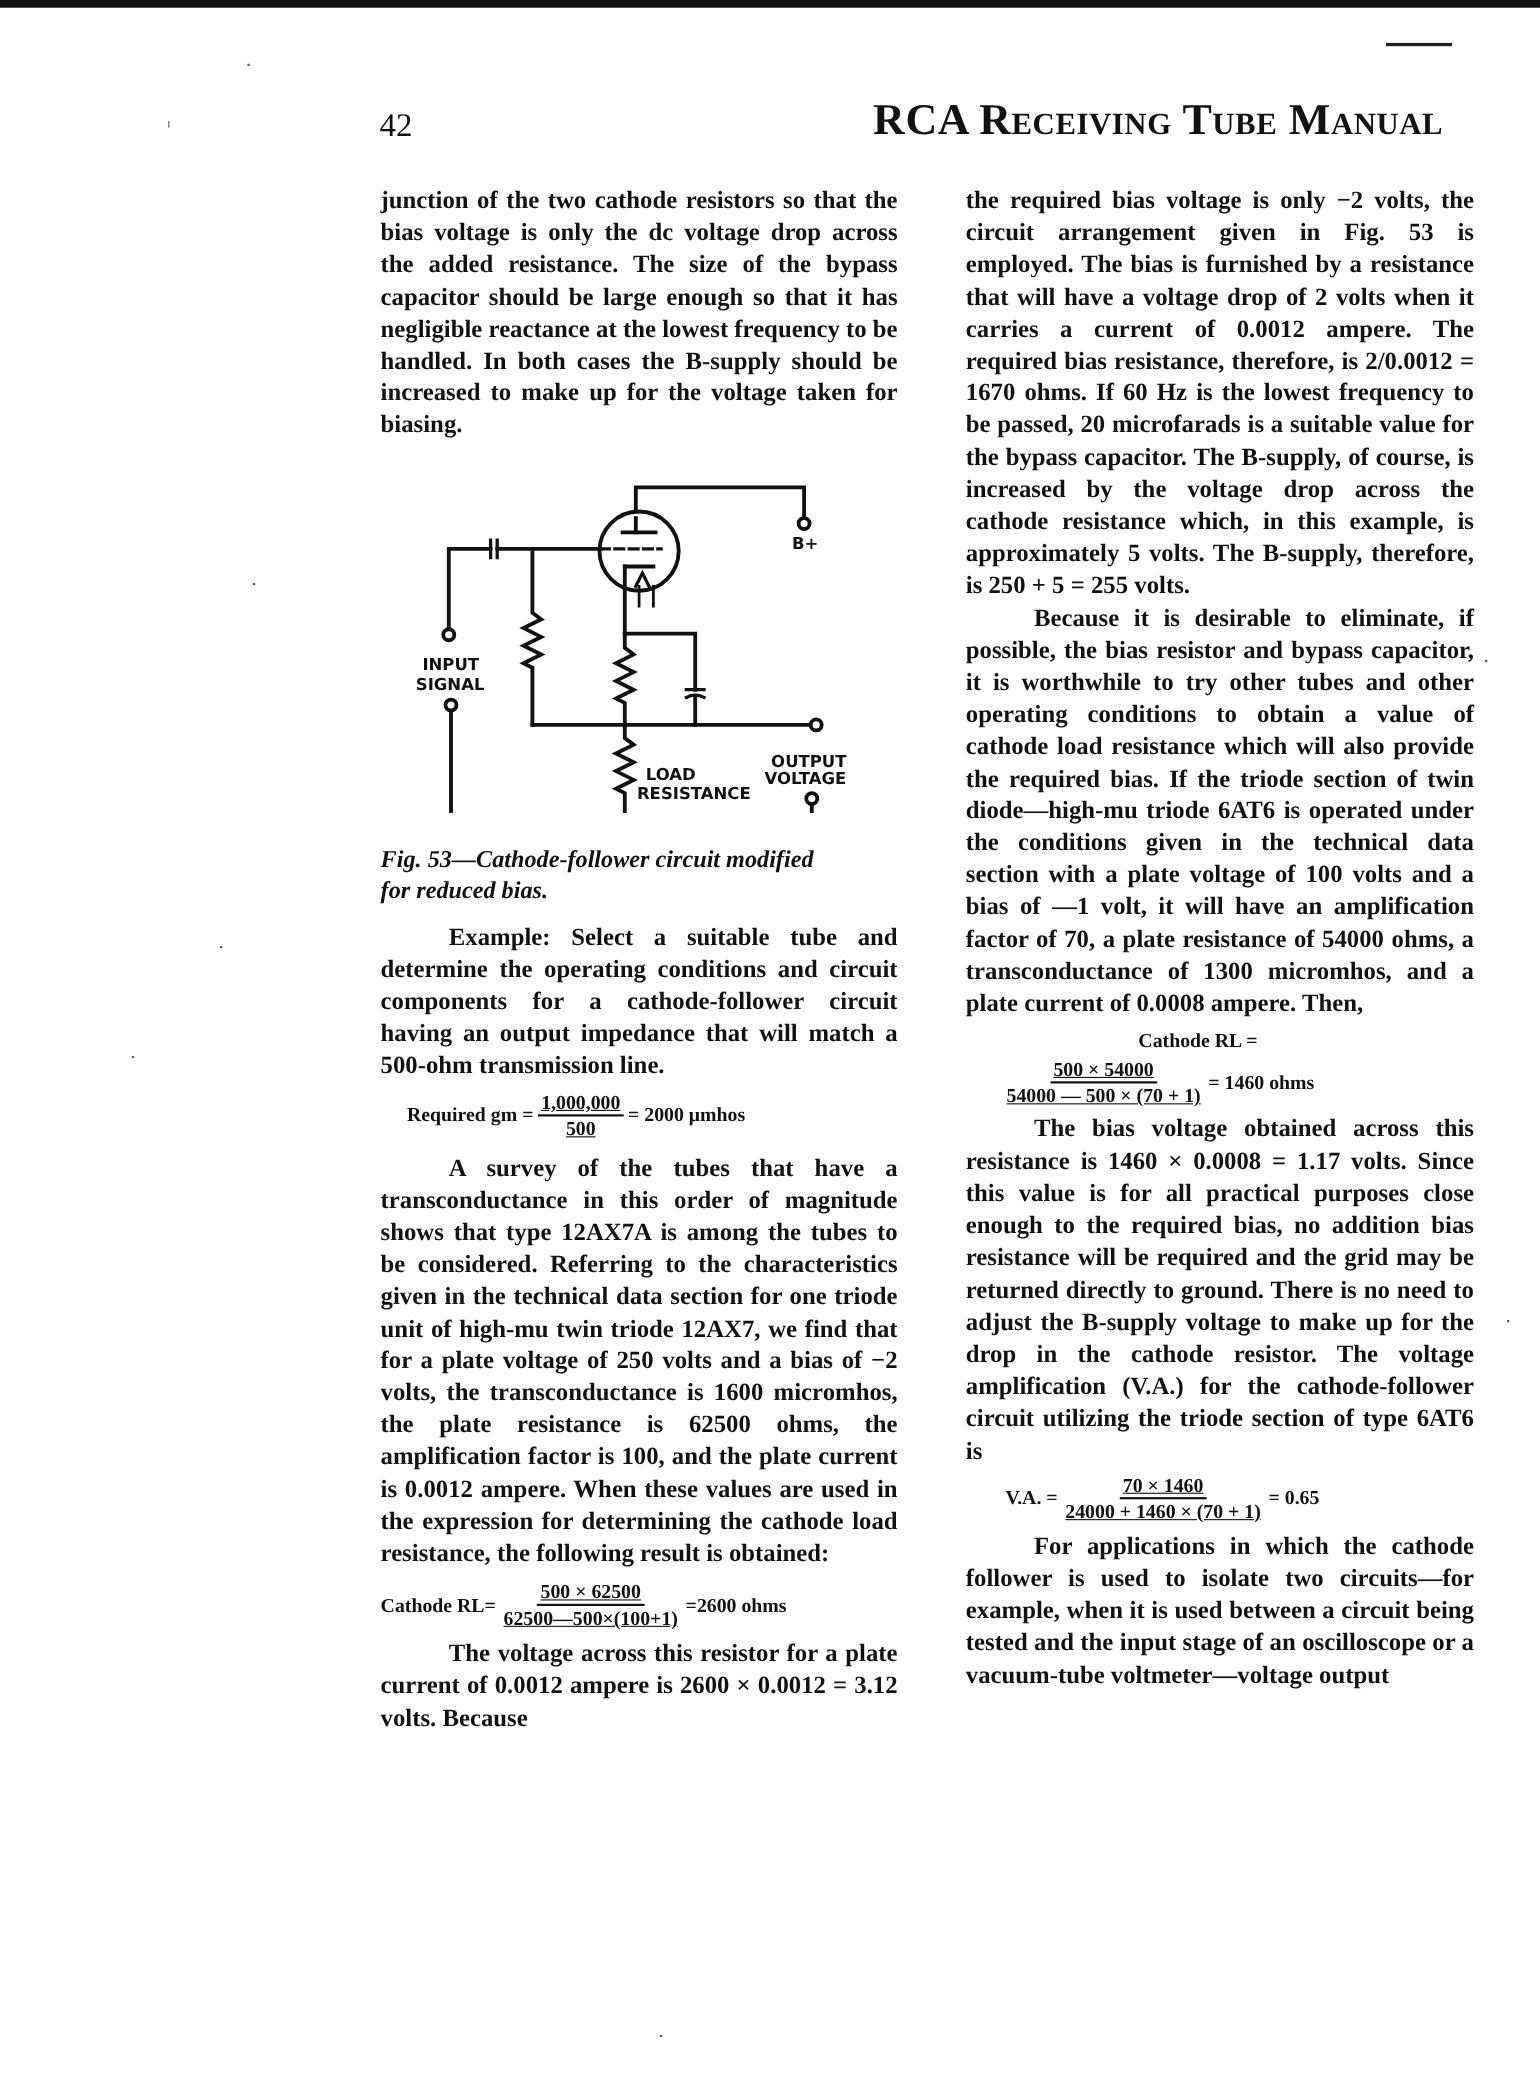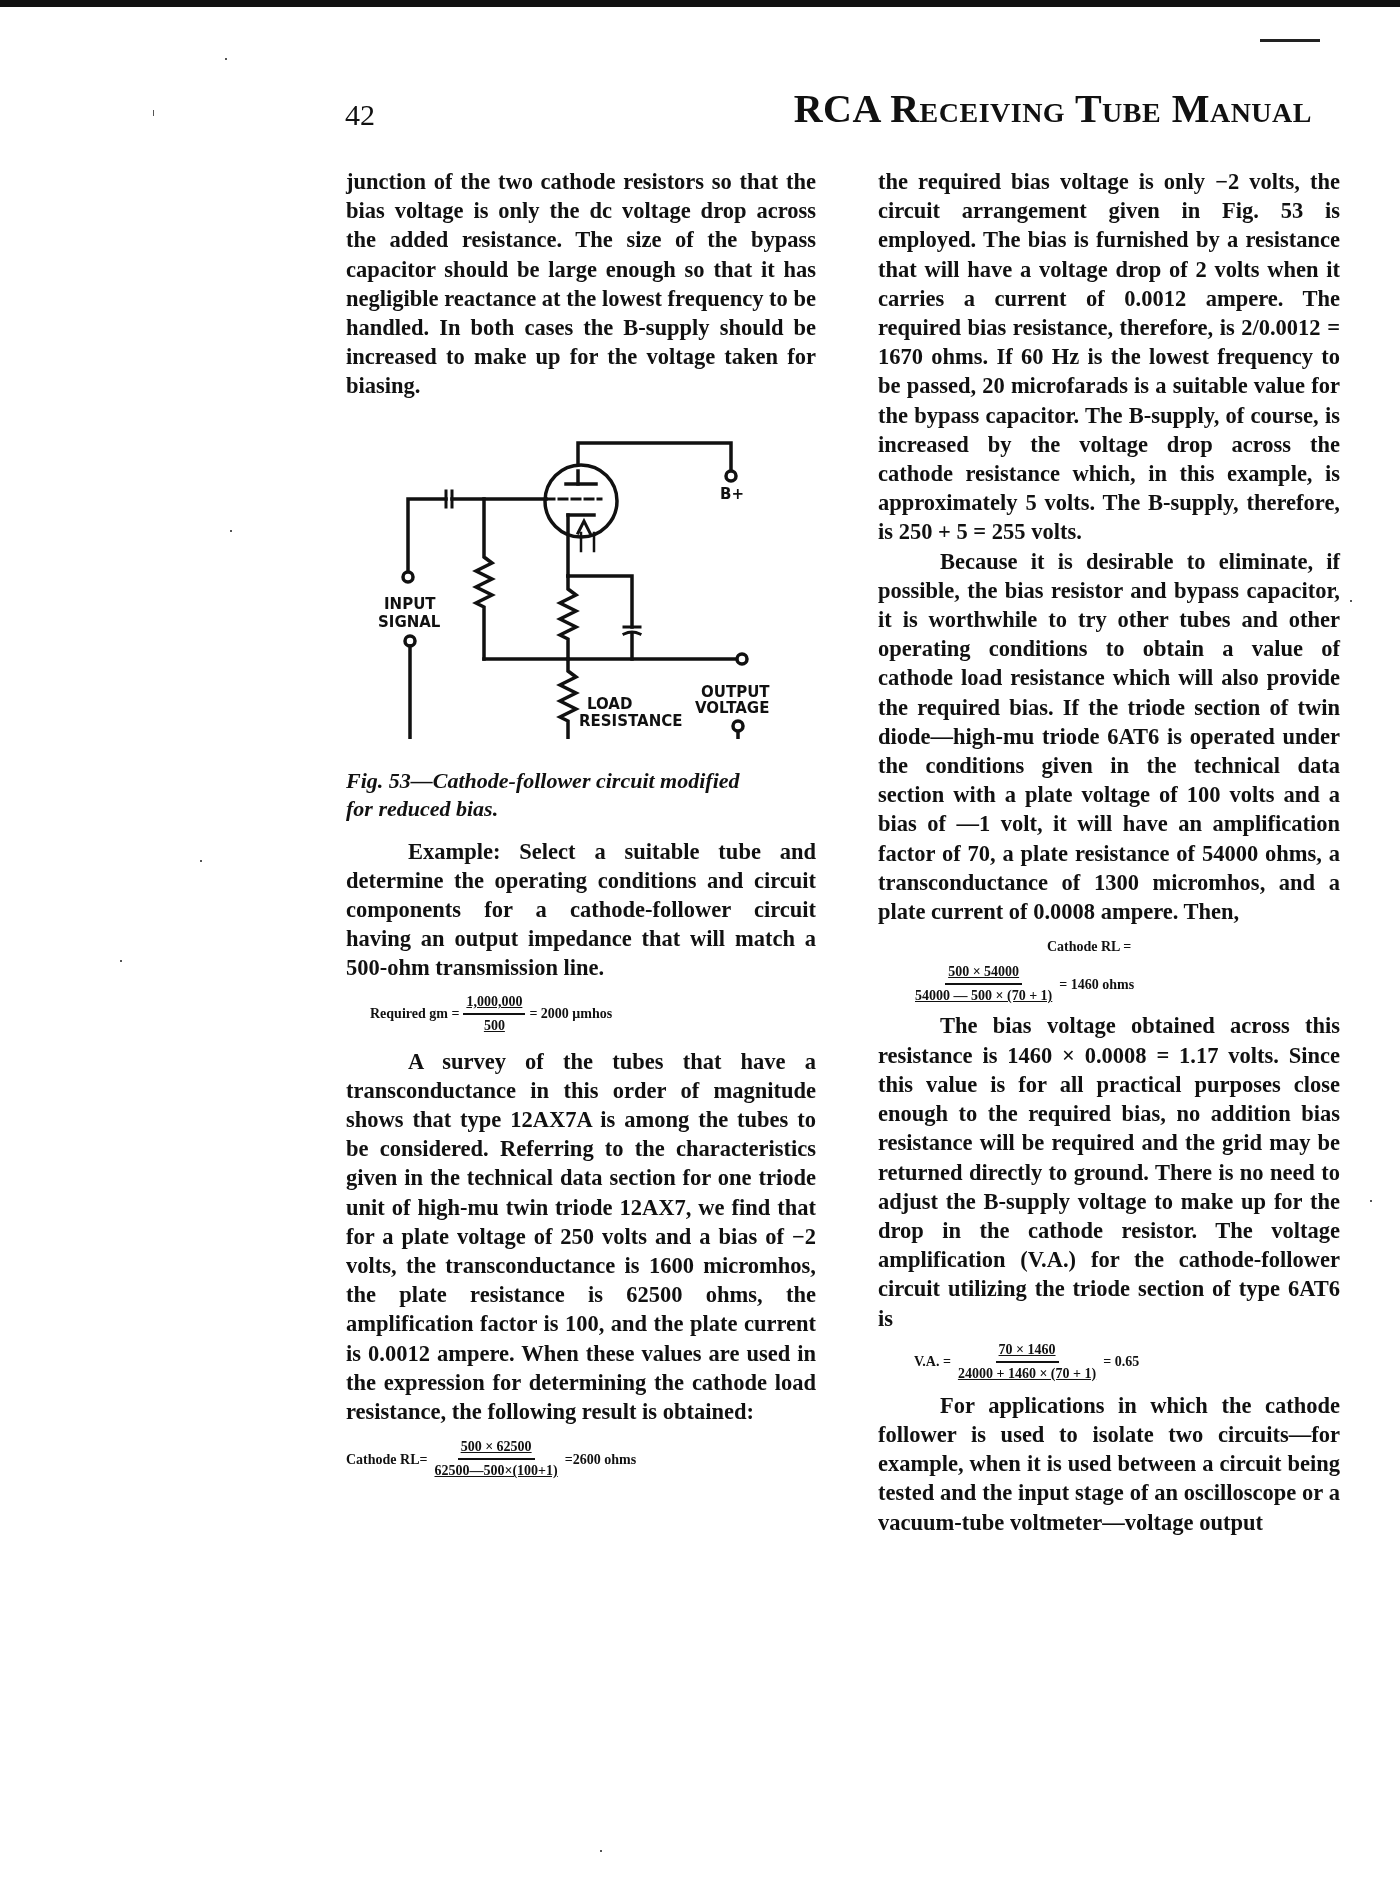"Cathode RL =" .eq { font-size: 14px -> 18px }
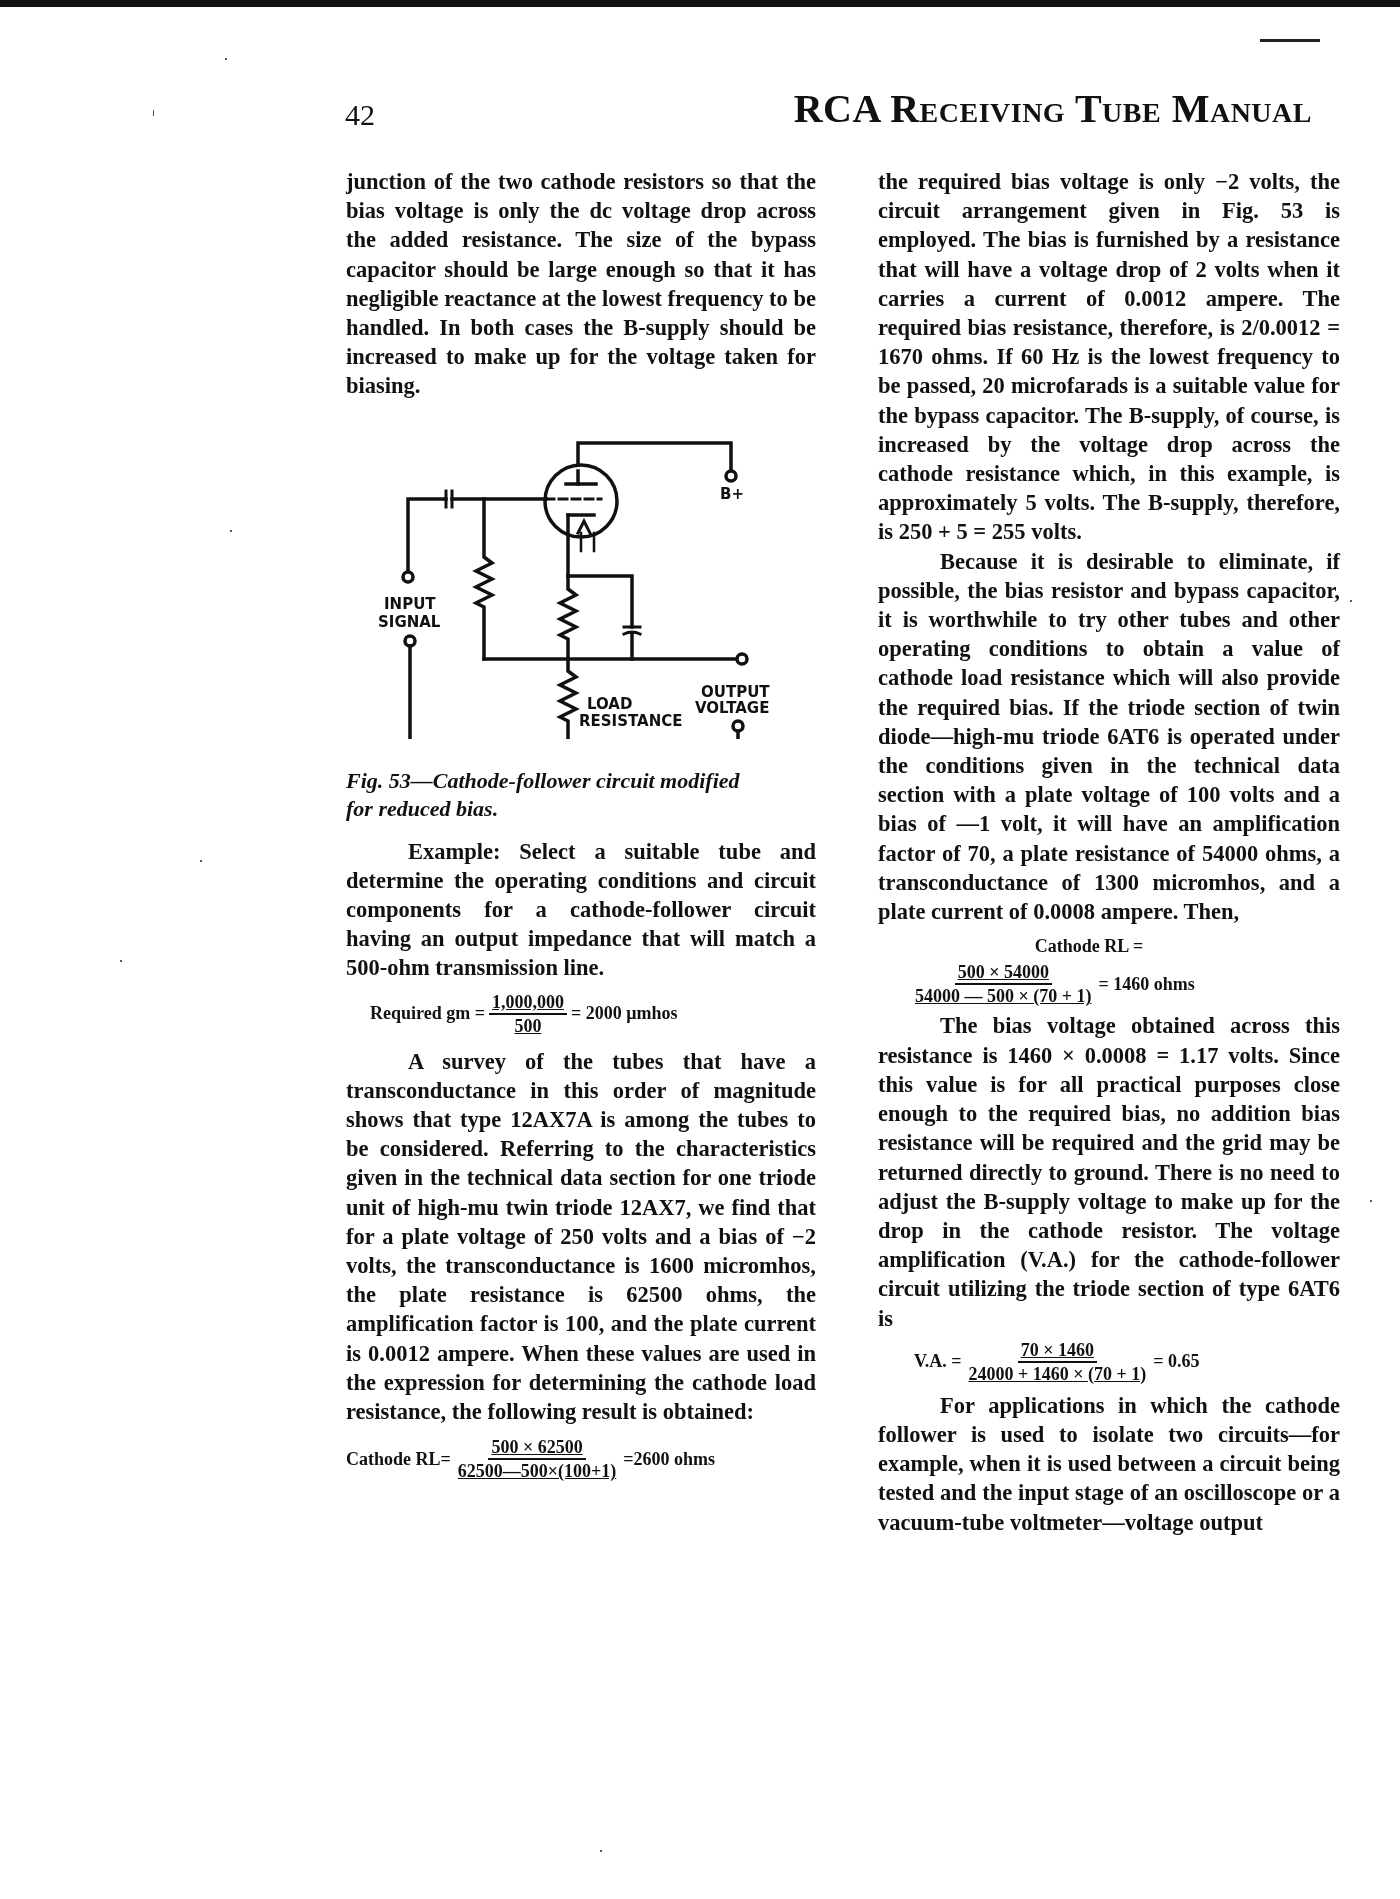"The voltage across this resistor" p.para { html: none -> <p>The voltage across this resistor for a plate current of 0.0012 ampere is 2600 × 0.0012 = 3.12 volts. Because</p> }
